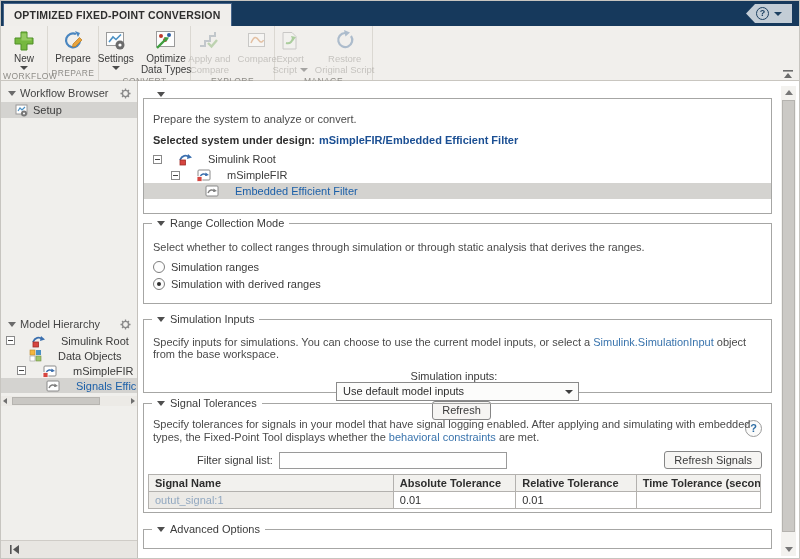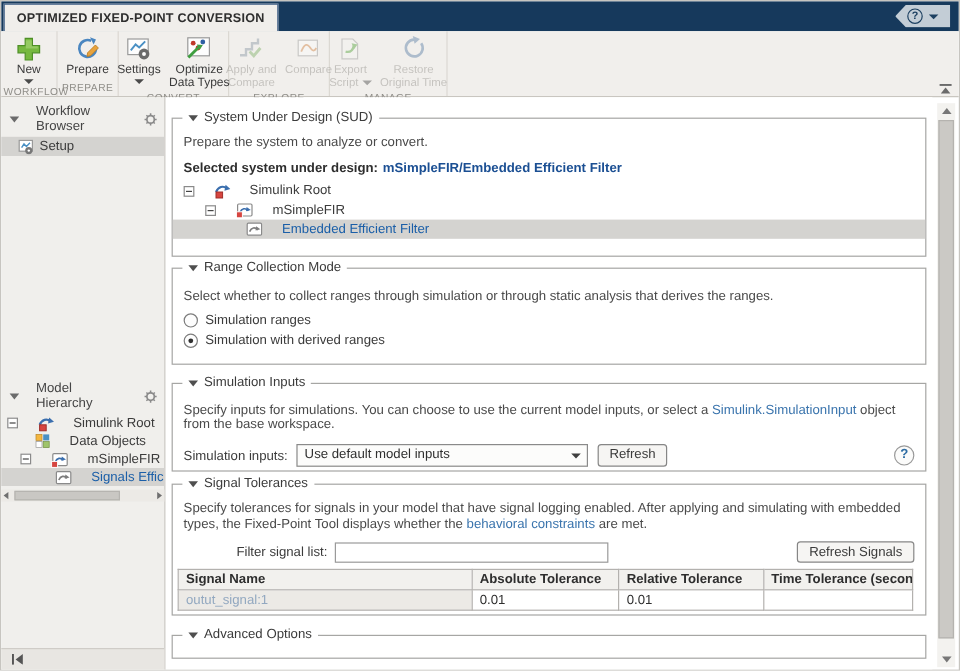"Original Time" span.rlabel { text: Time -> Script }
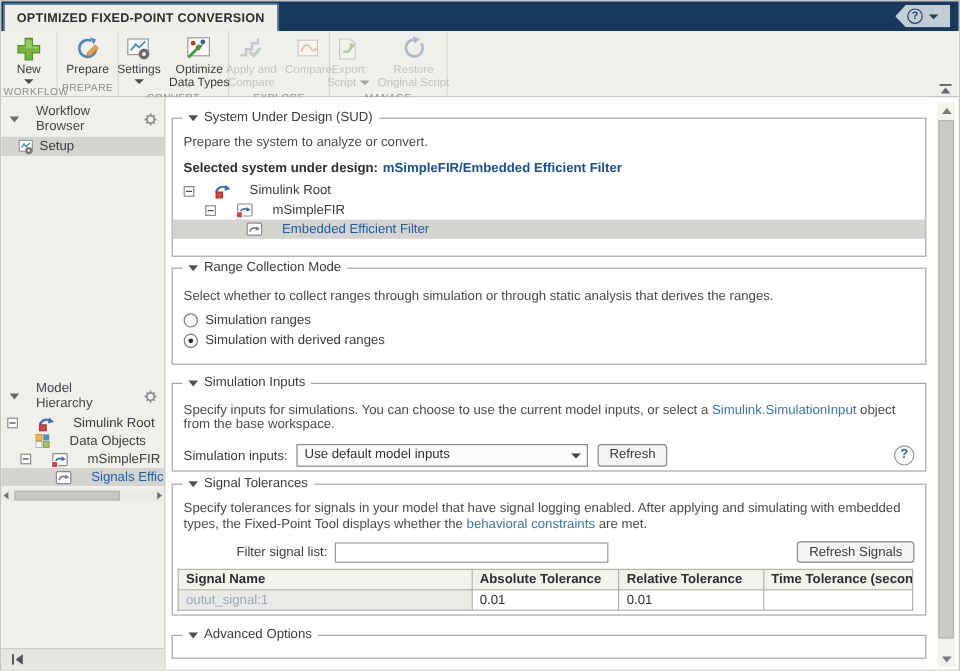"Workflow Browser" .panel-header { gap: 14px -> 4px }
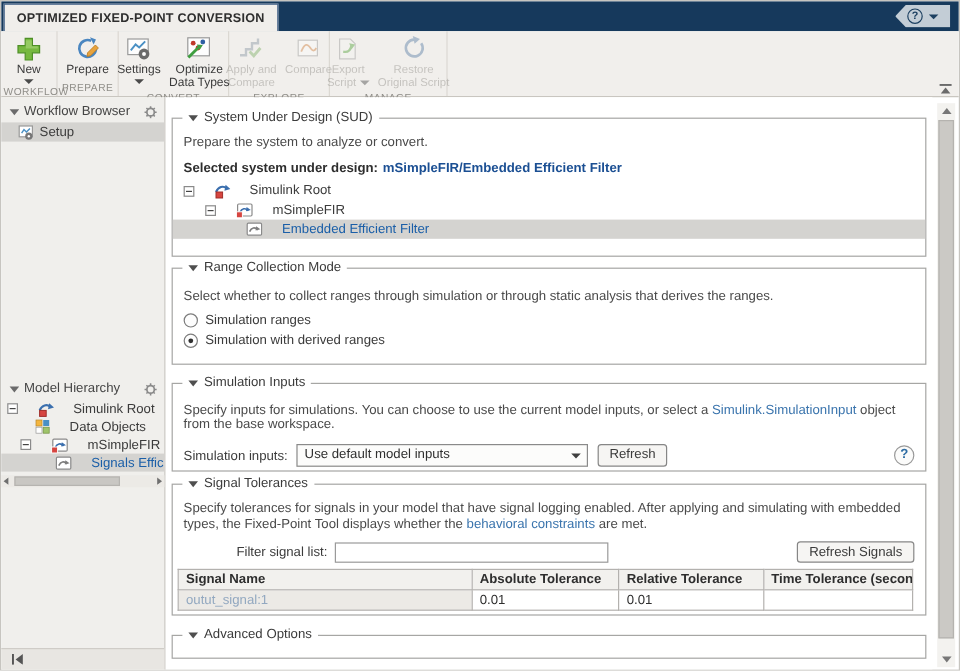"System Under Design (SUD)" span { html: <span>System Under Design (SUD)</span> -> none }
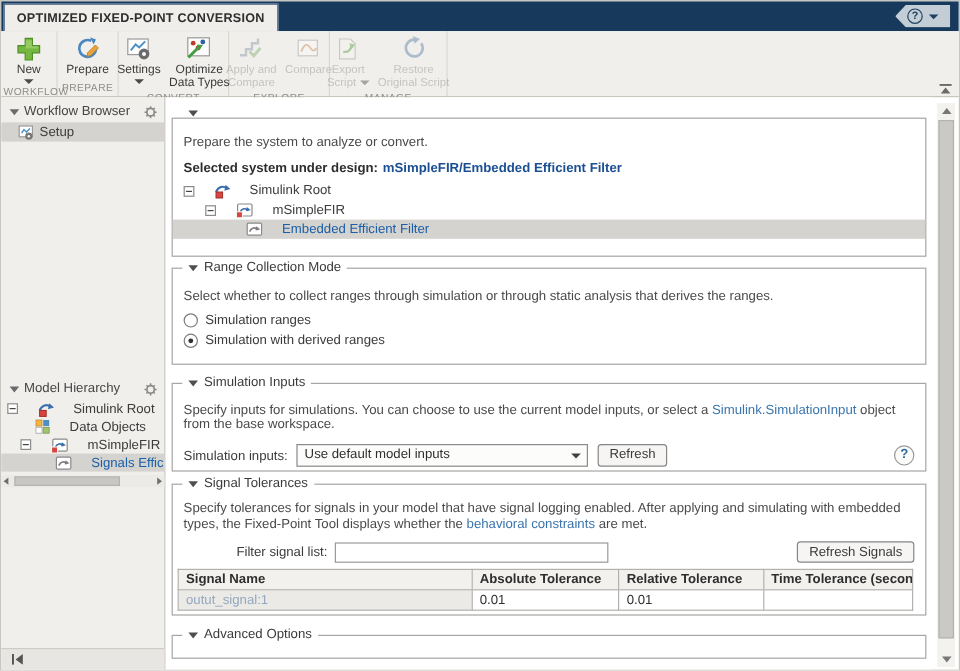"Simulation inputs:" .si-row { flex-direction: none -> column }
